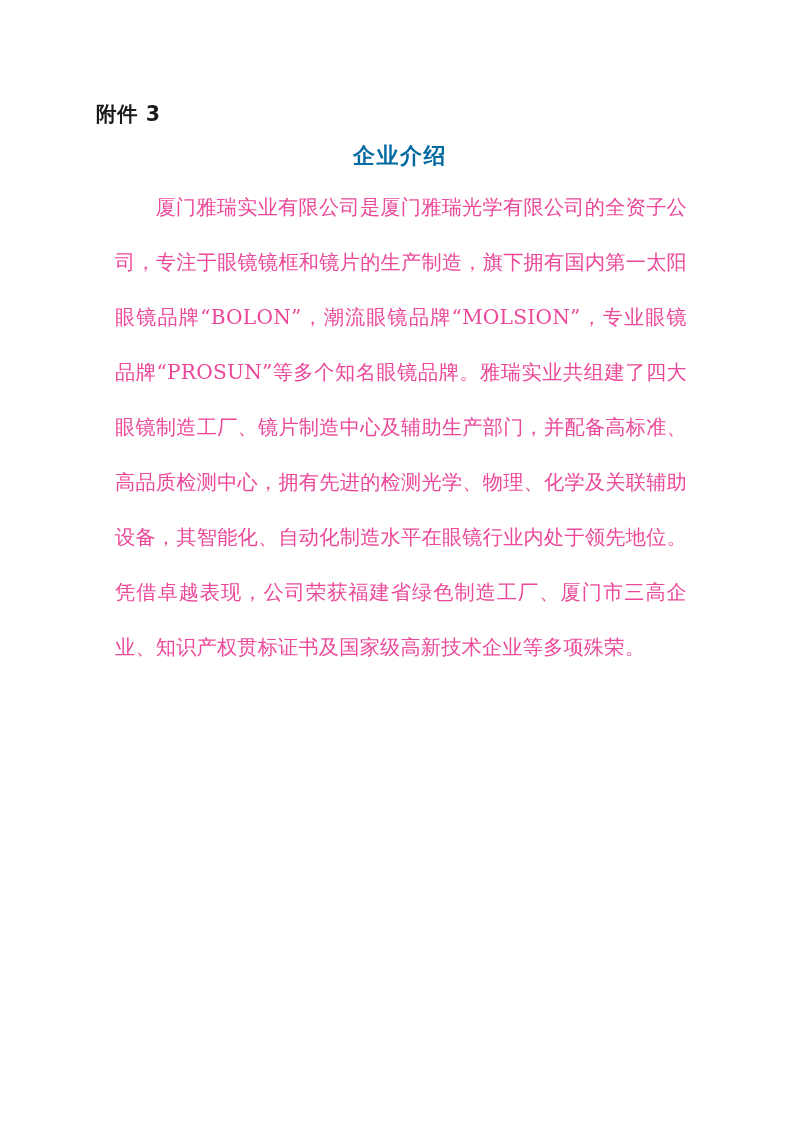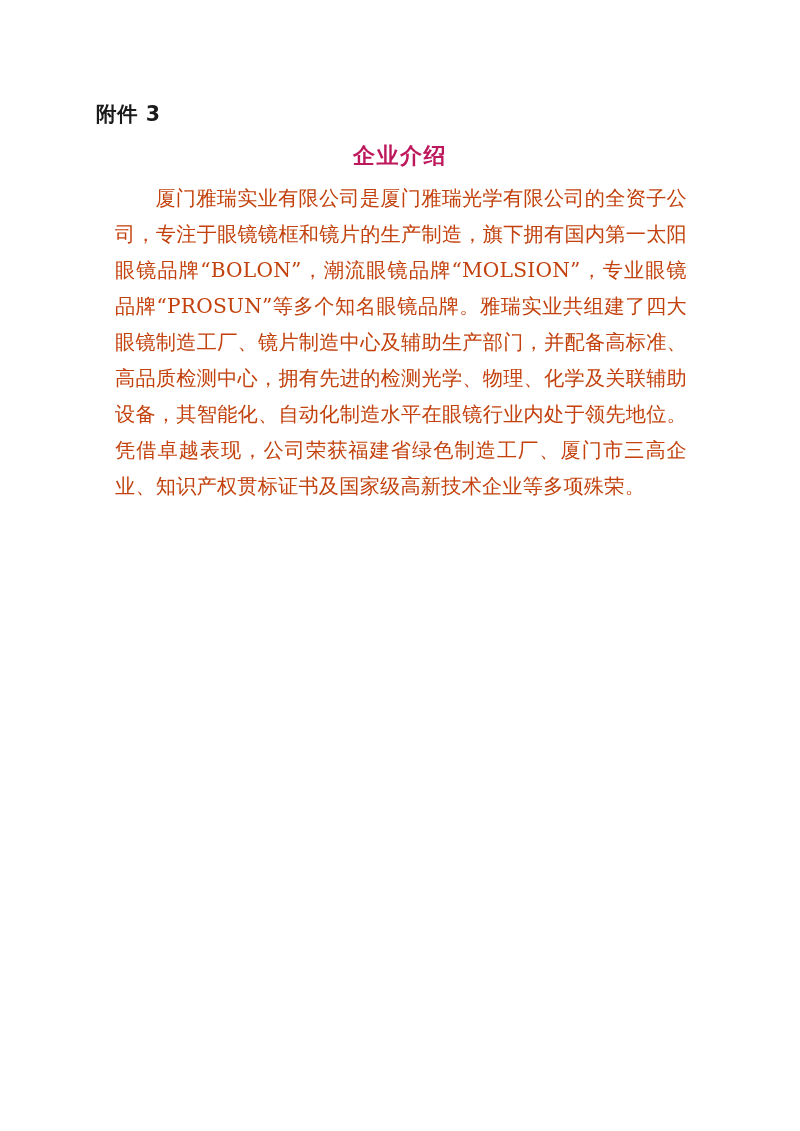"企业介绍" .doc-title { color: #be185d -> #0369a1 }
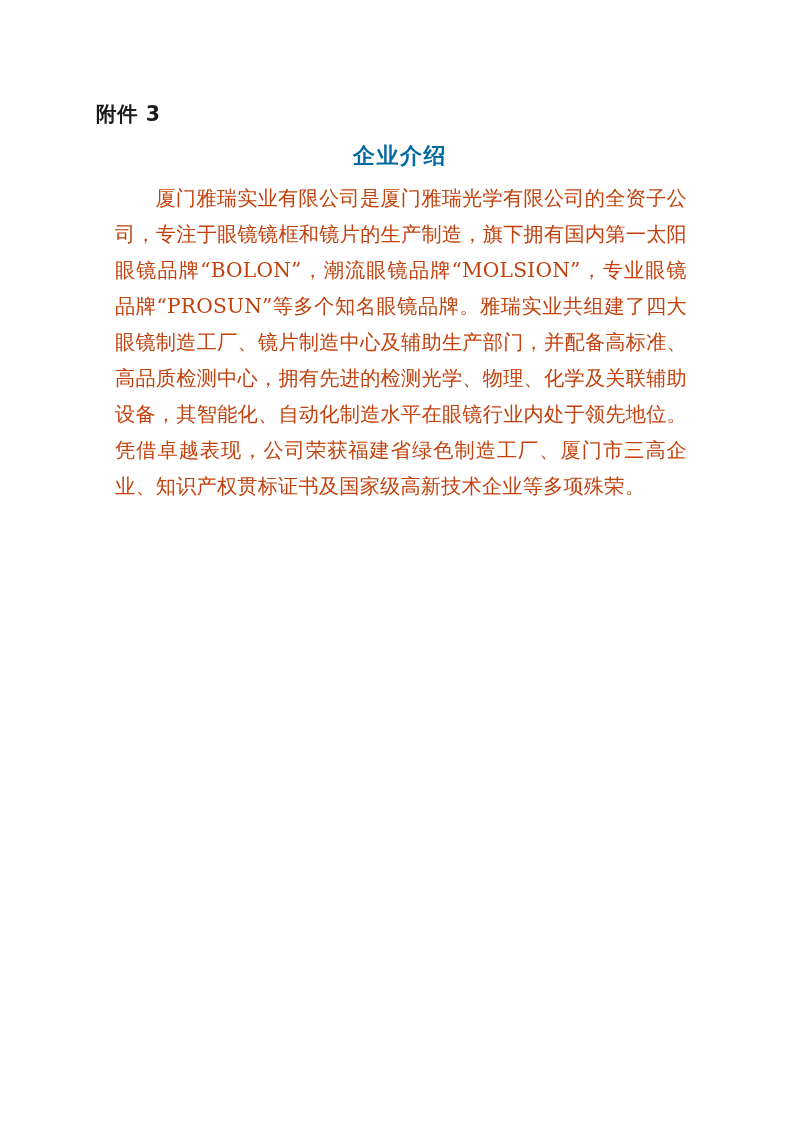"厦门雅瑞实业有限公司是厦门雅瑞光学有限公司的全资子公司，专注于眼镜镜框和镜片的生" .body-para { color: #c2410c -> #ec4899; line-height: 36px -> 55px }
